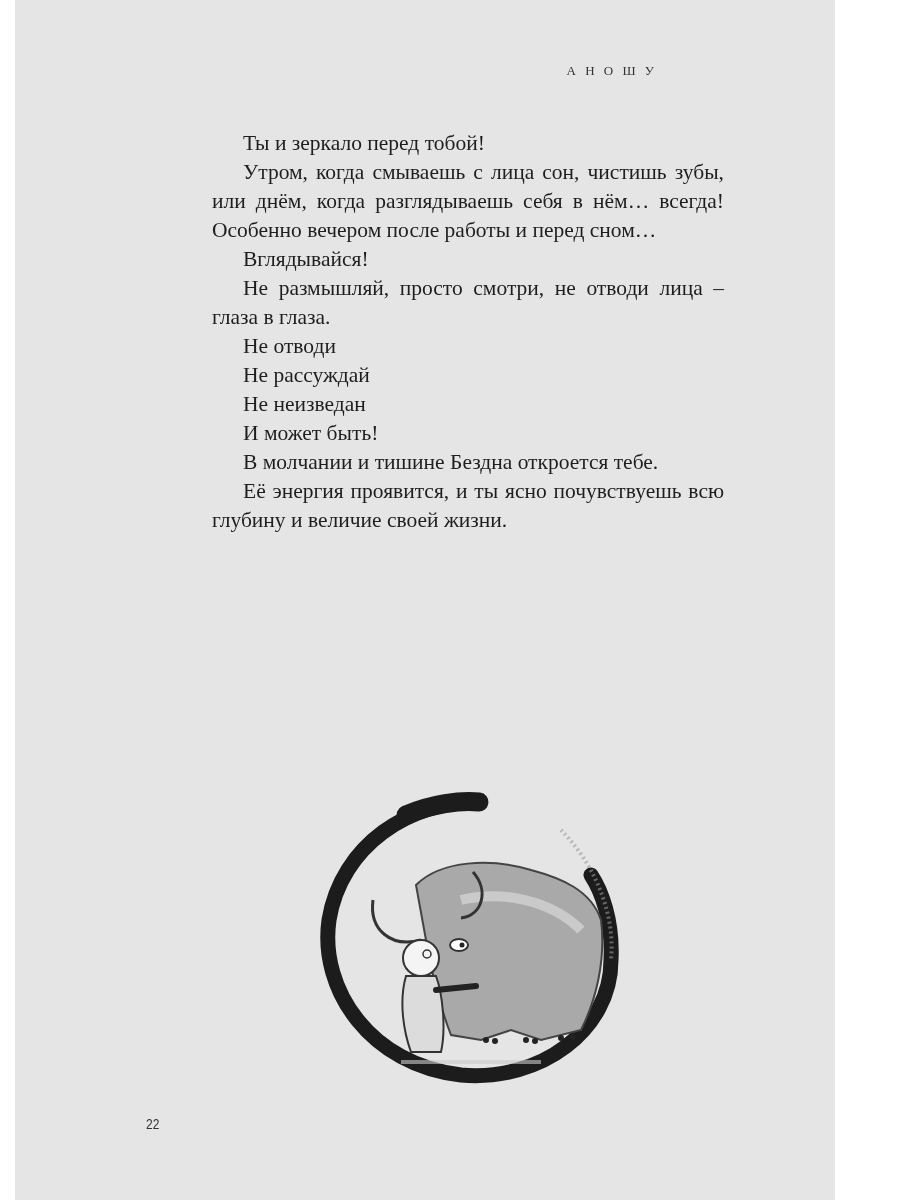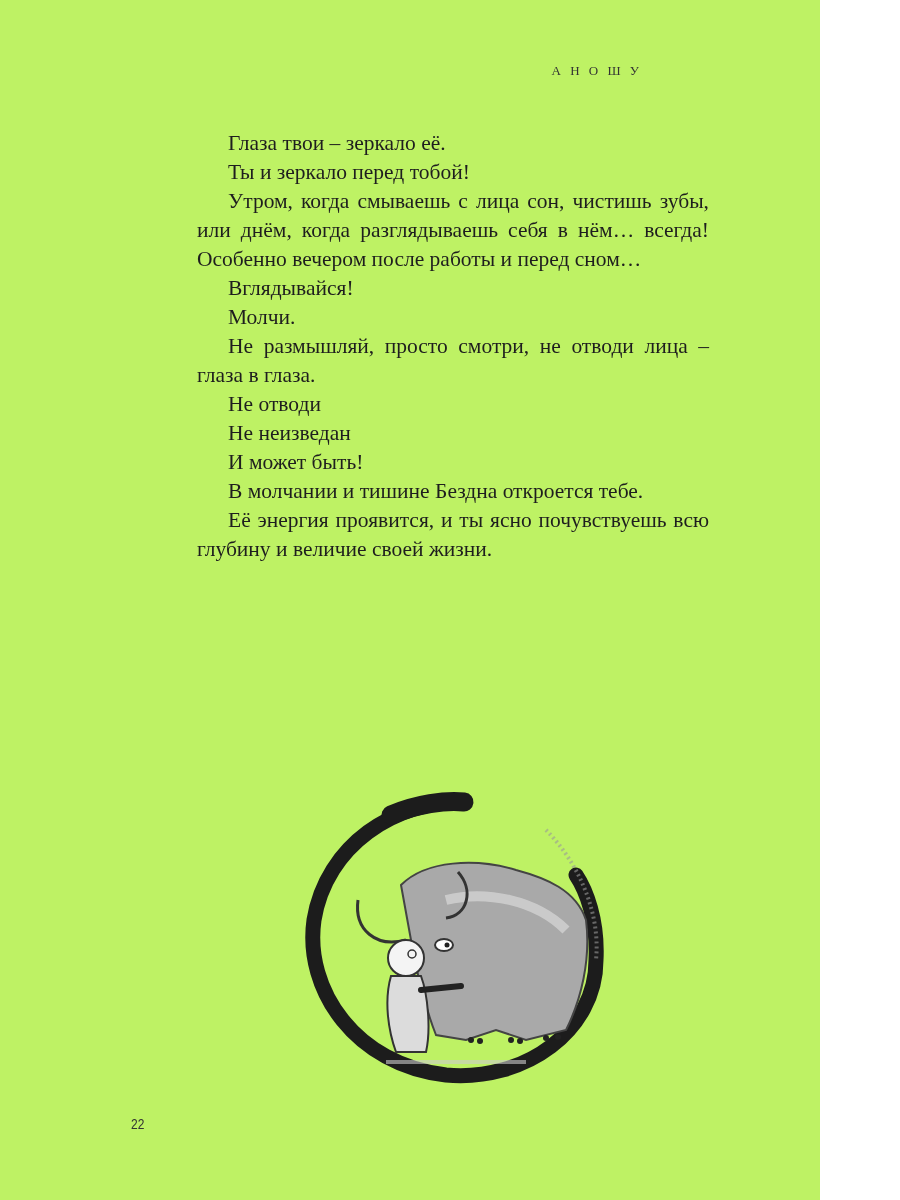"А Н О Ш У" .page { background: #bef264 -> #e5e5e5; left: 0 -> 15px }
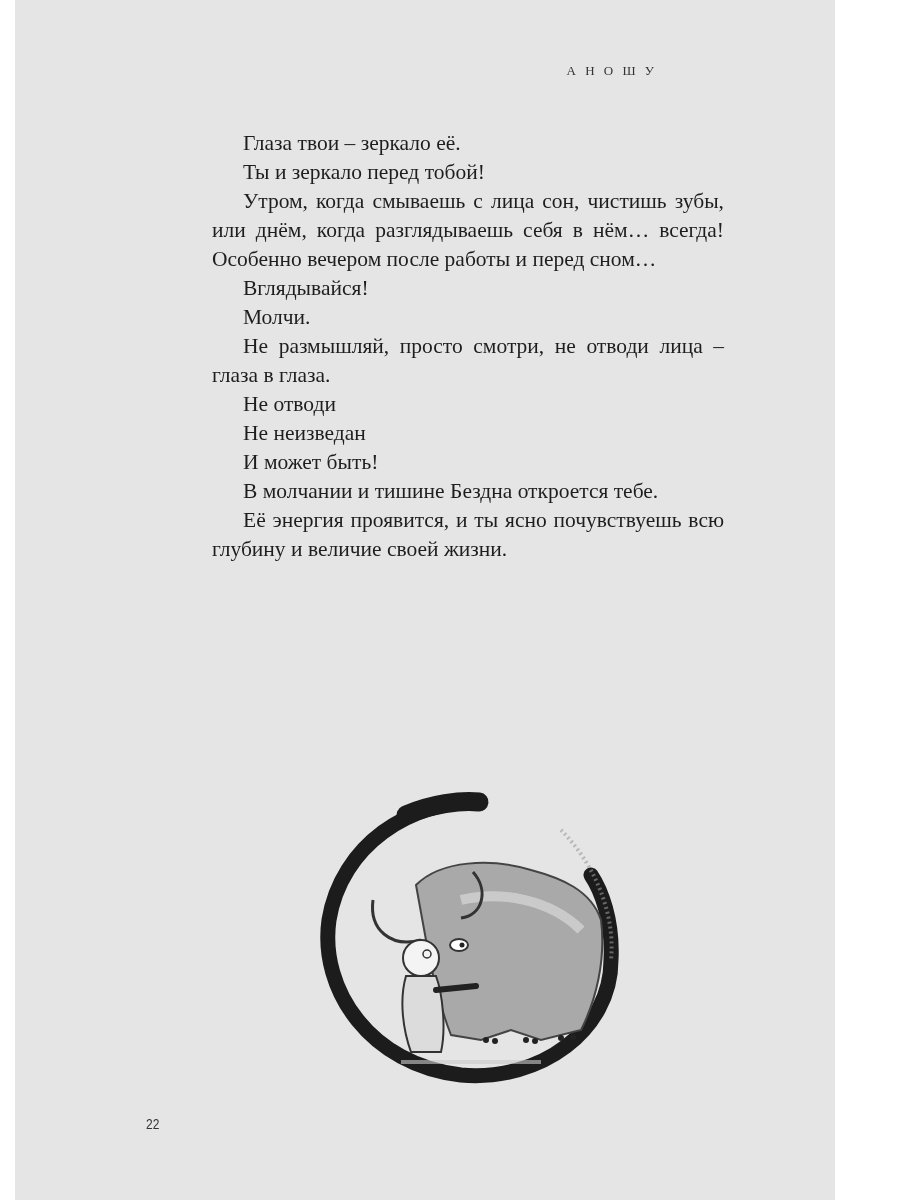"Глаза твои – зеркало её." p.para { html: <p>Глаза твои – зеркало её.</p> -> none }
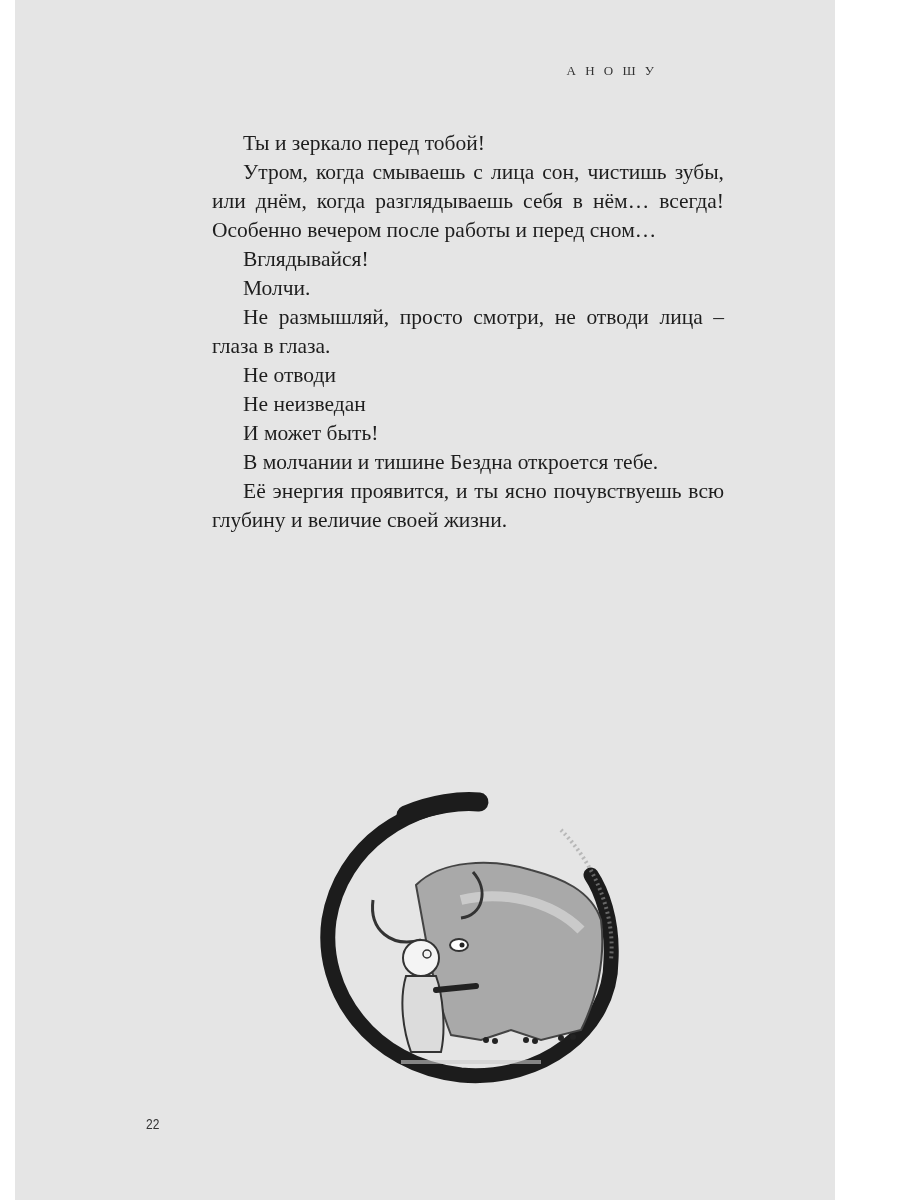"Молчи." p.para { html: <p>Молчи.</p> -> none }
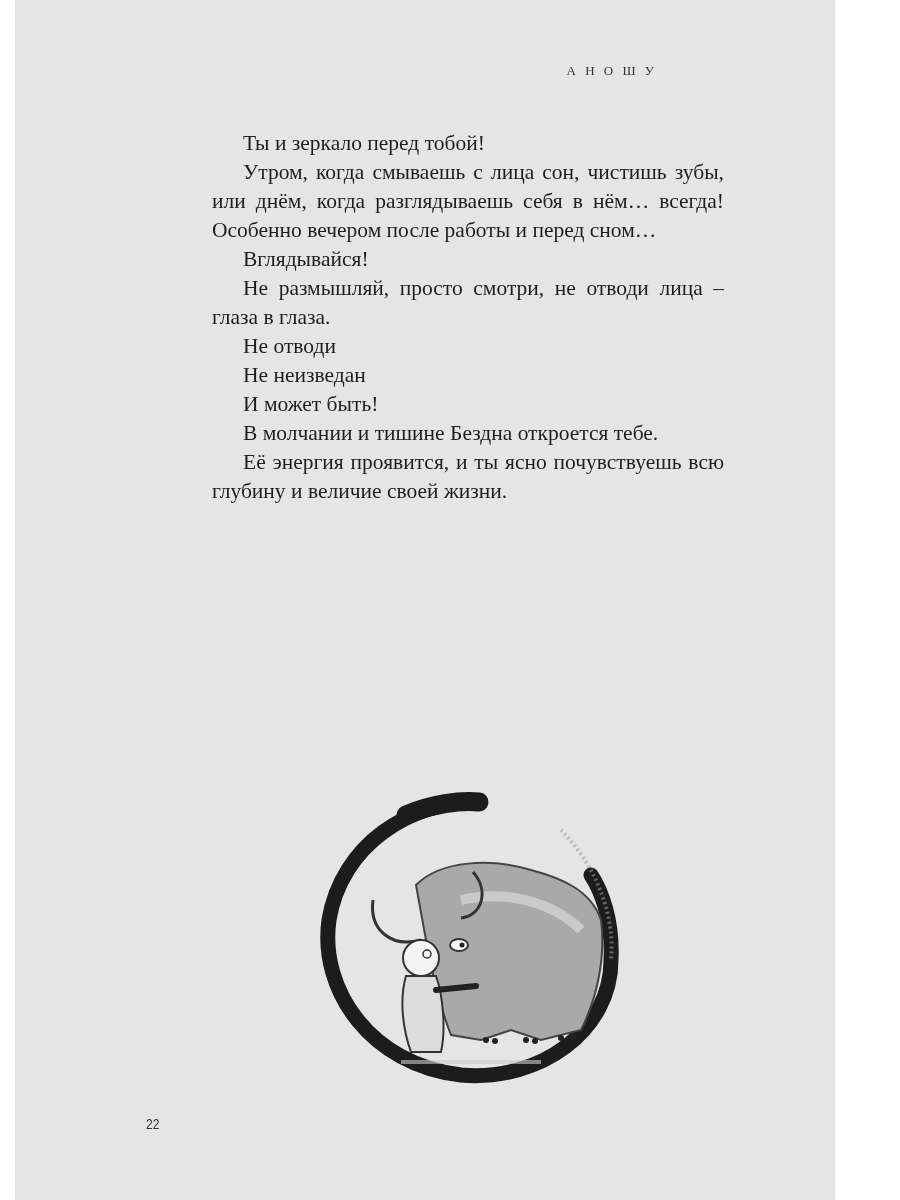"Не рассуждай" p.para { html: none -> <p>Не рассуждай</p> }
